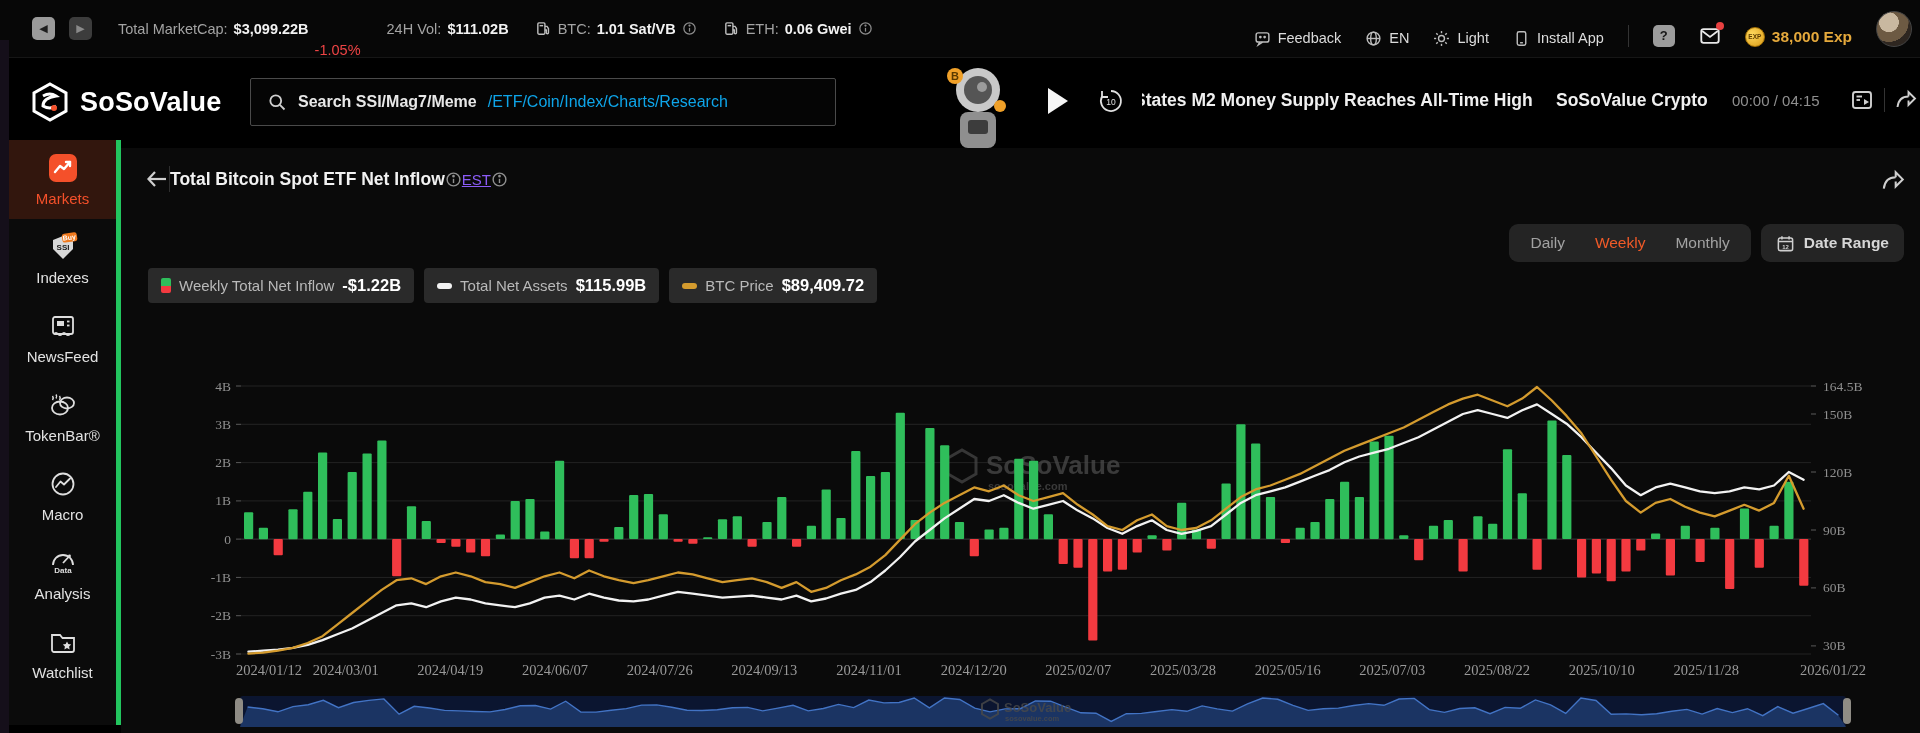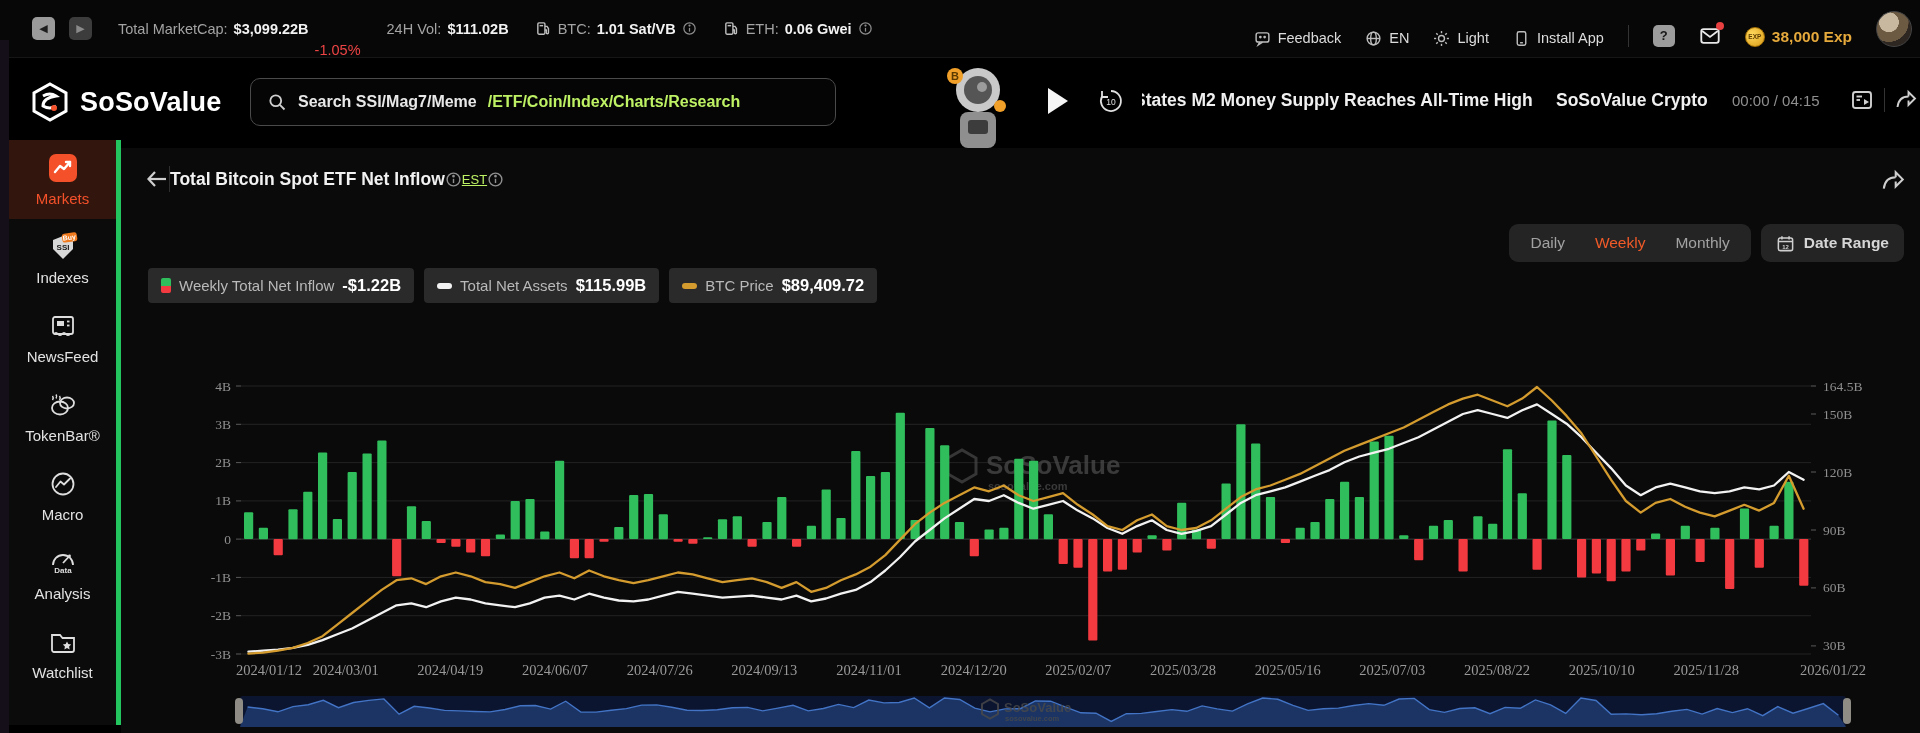"Search SSI/Mag7/Meme" #searchbox { border-radius: 10px -> 2px }
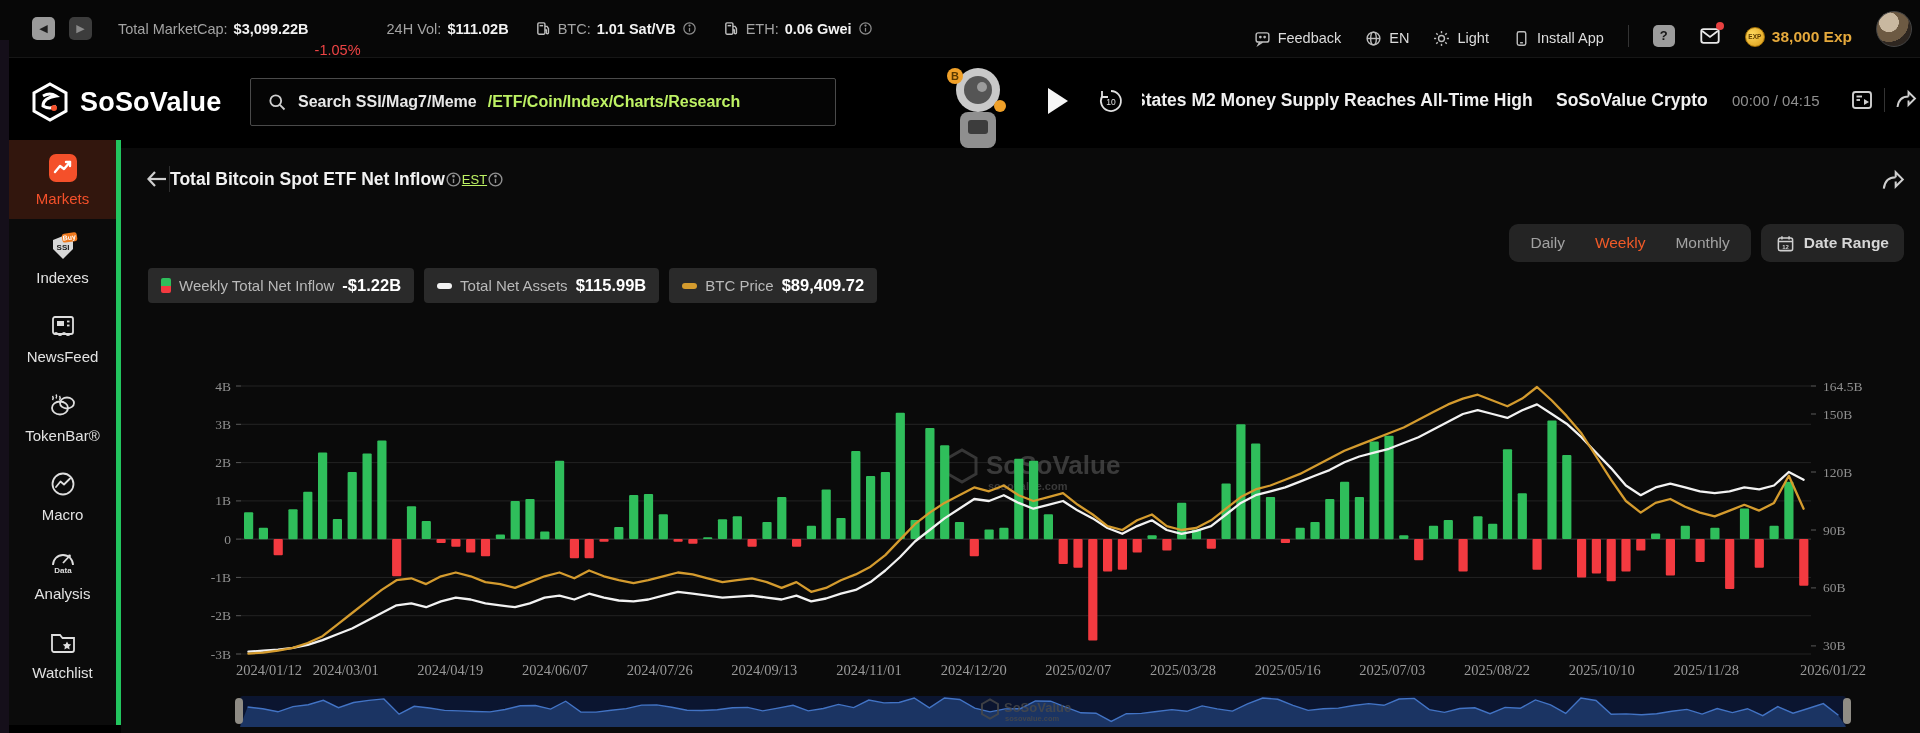"/ETF/Coin/Index/Charts/Research" #searchbox .rest { color: #bef264 -> #0ea5e9; font-weight: bold -> normal }
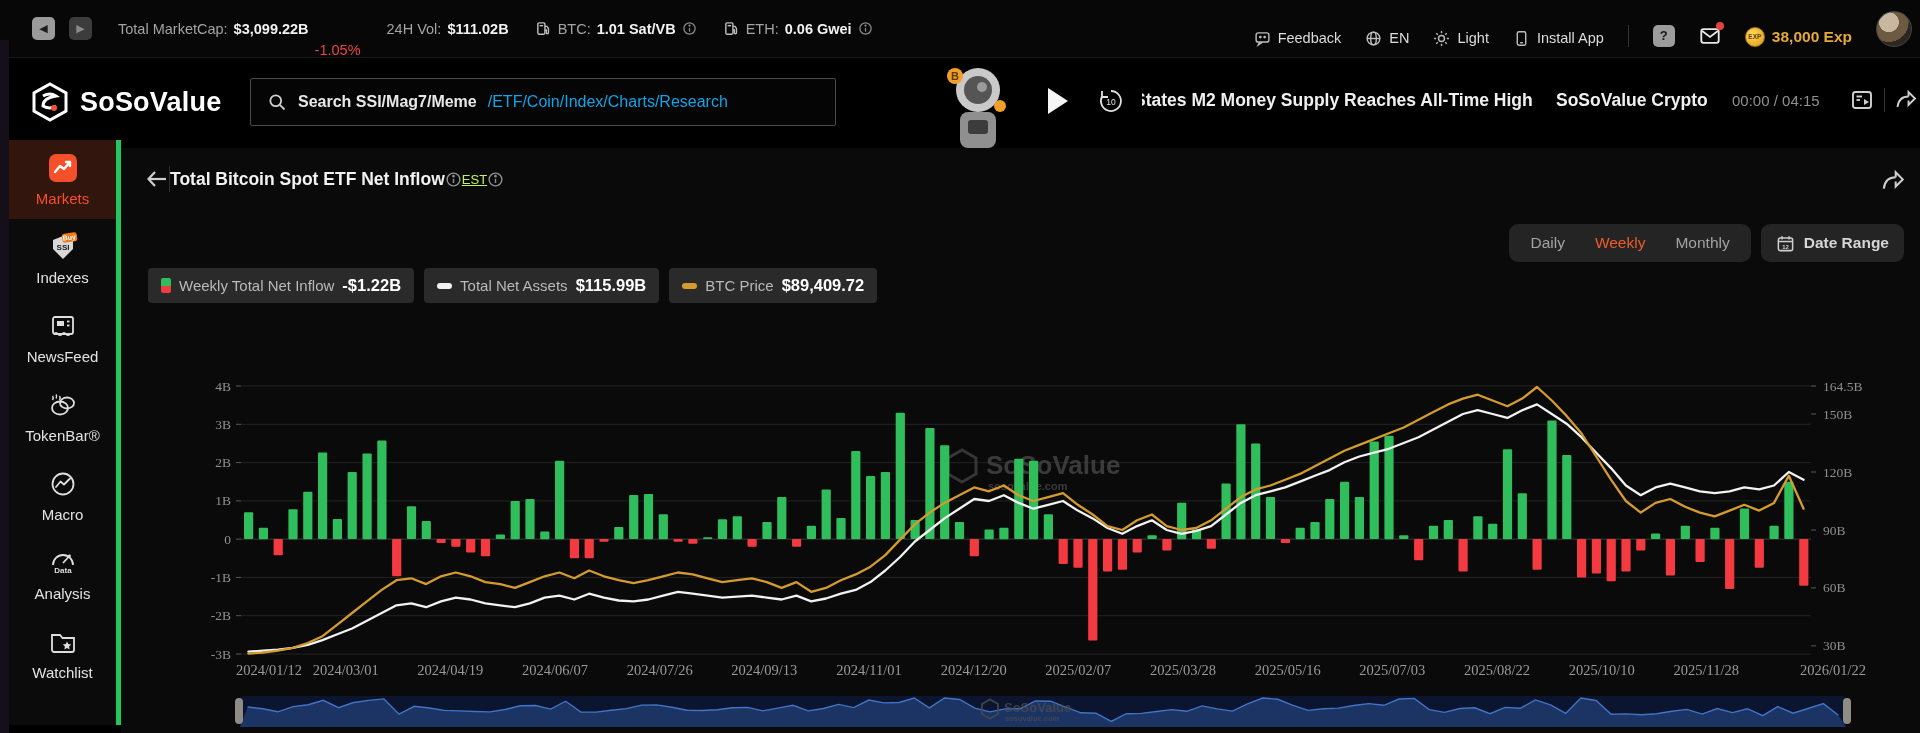"EST" #esttag { color: #bef264 -> #8b5cf6; font-size: 13px -> 15px }
